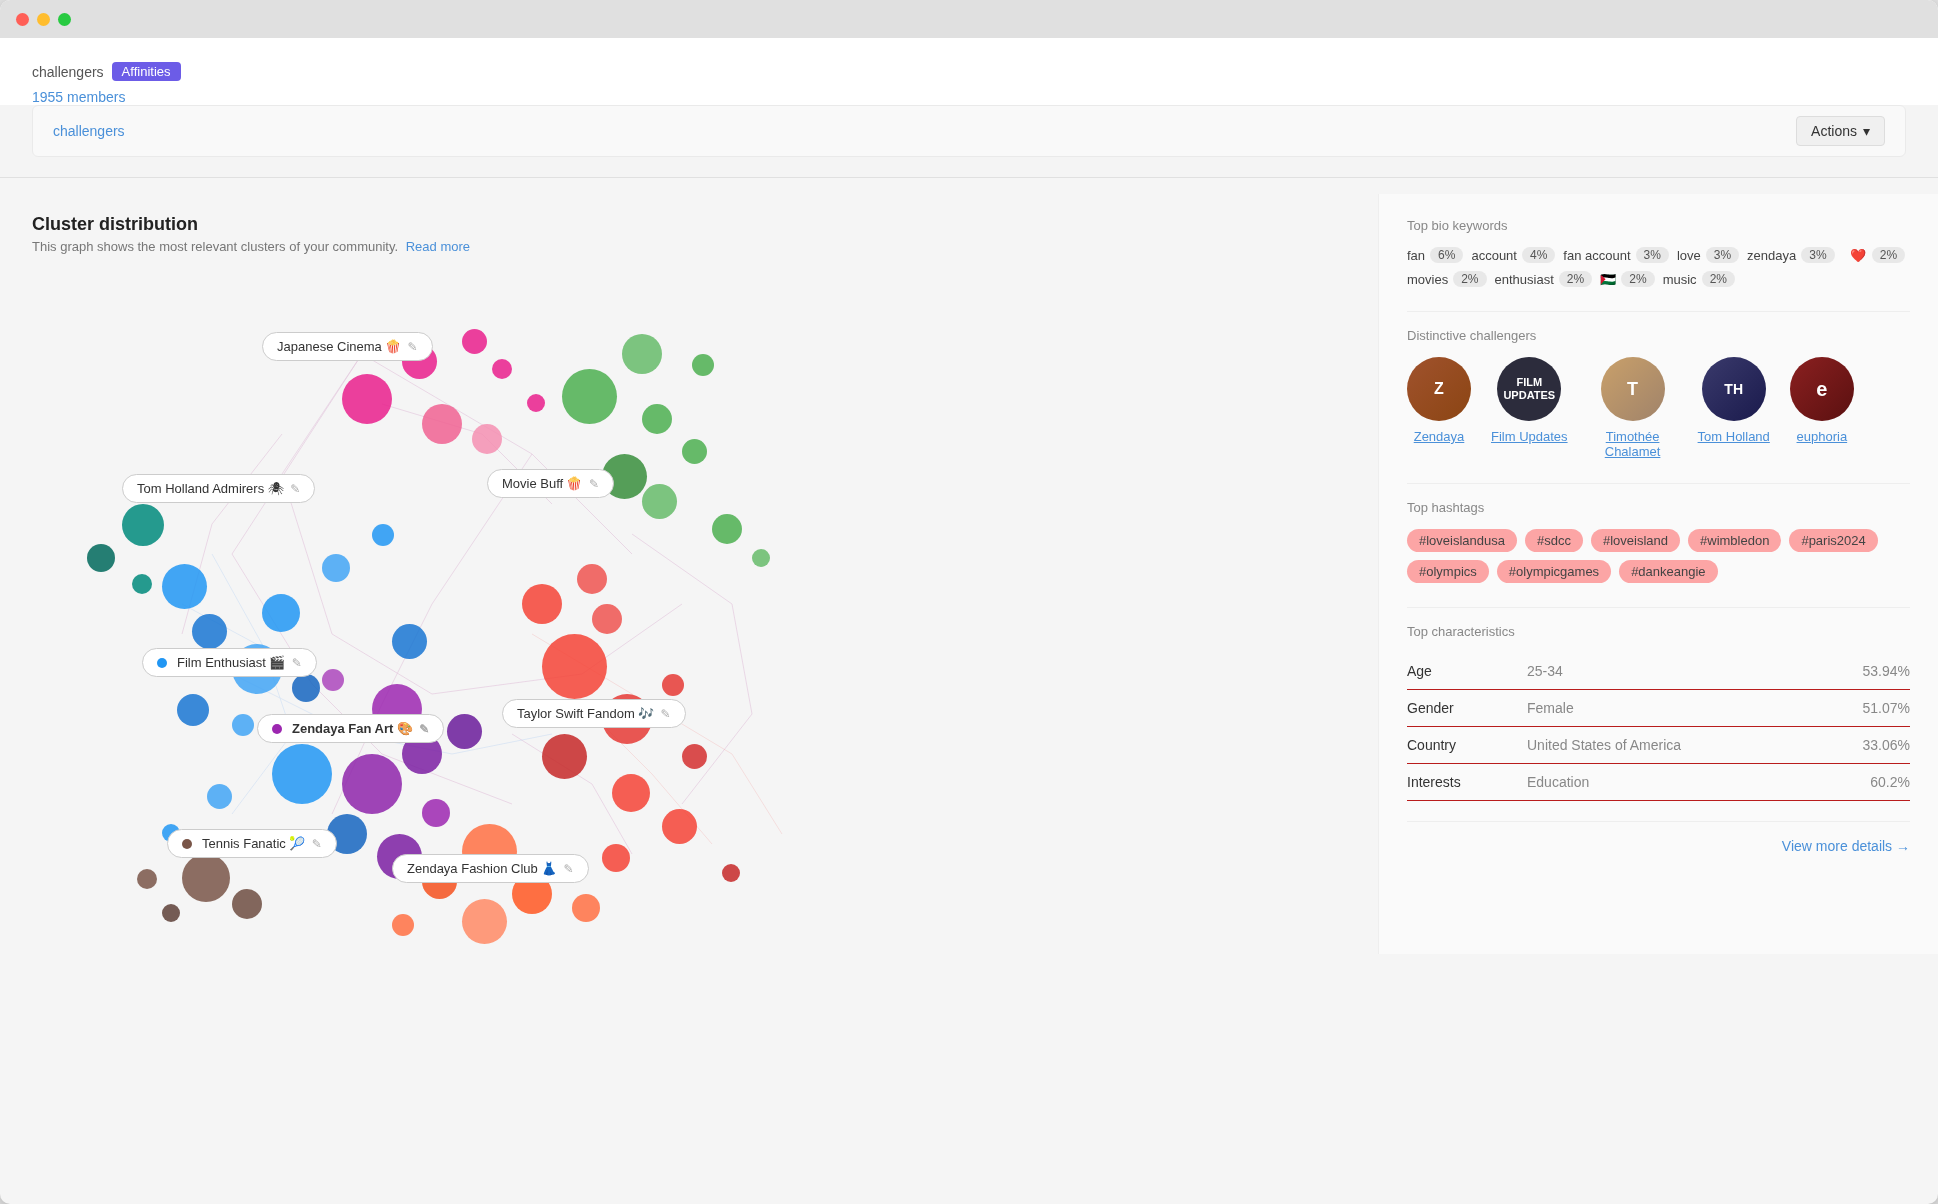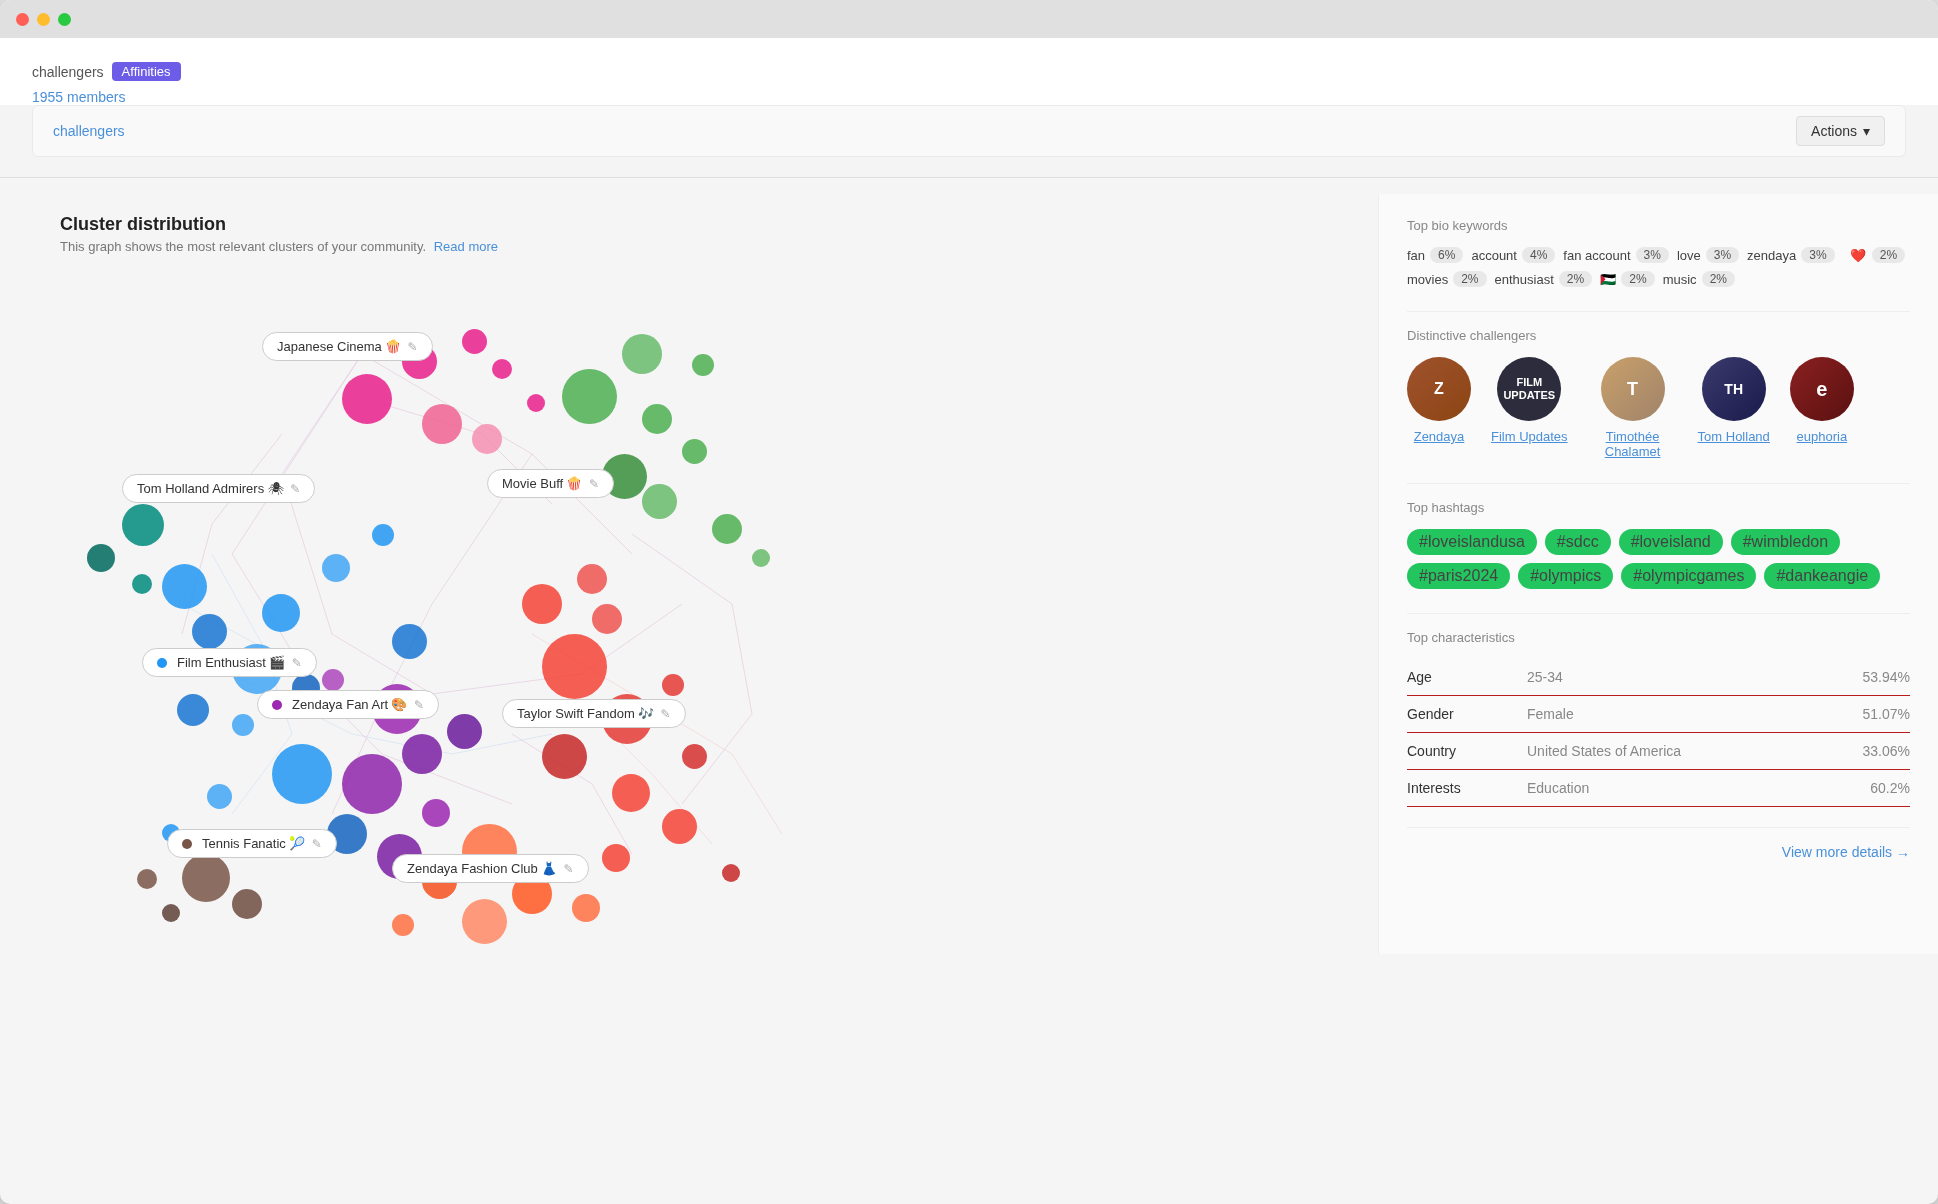"Cluster distribution" div.cluster-section { margin-left: 28px -> none }
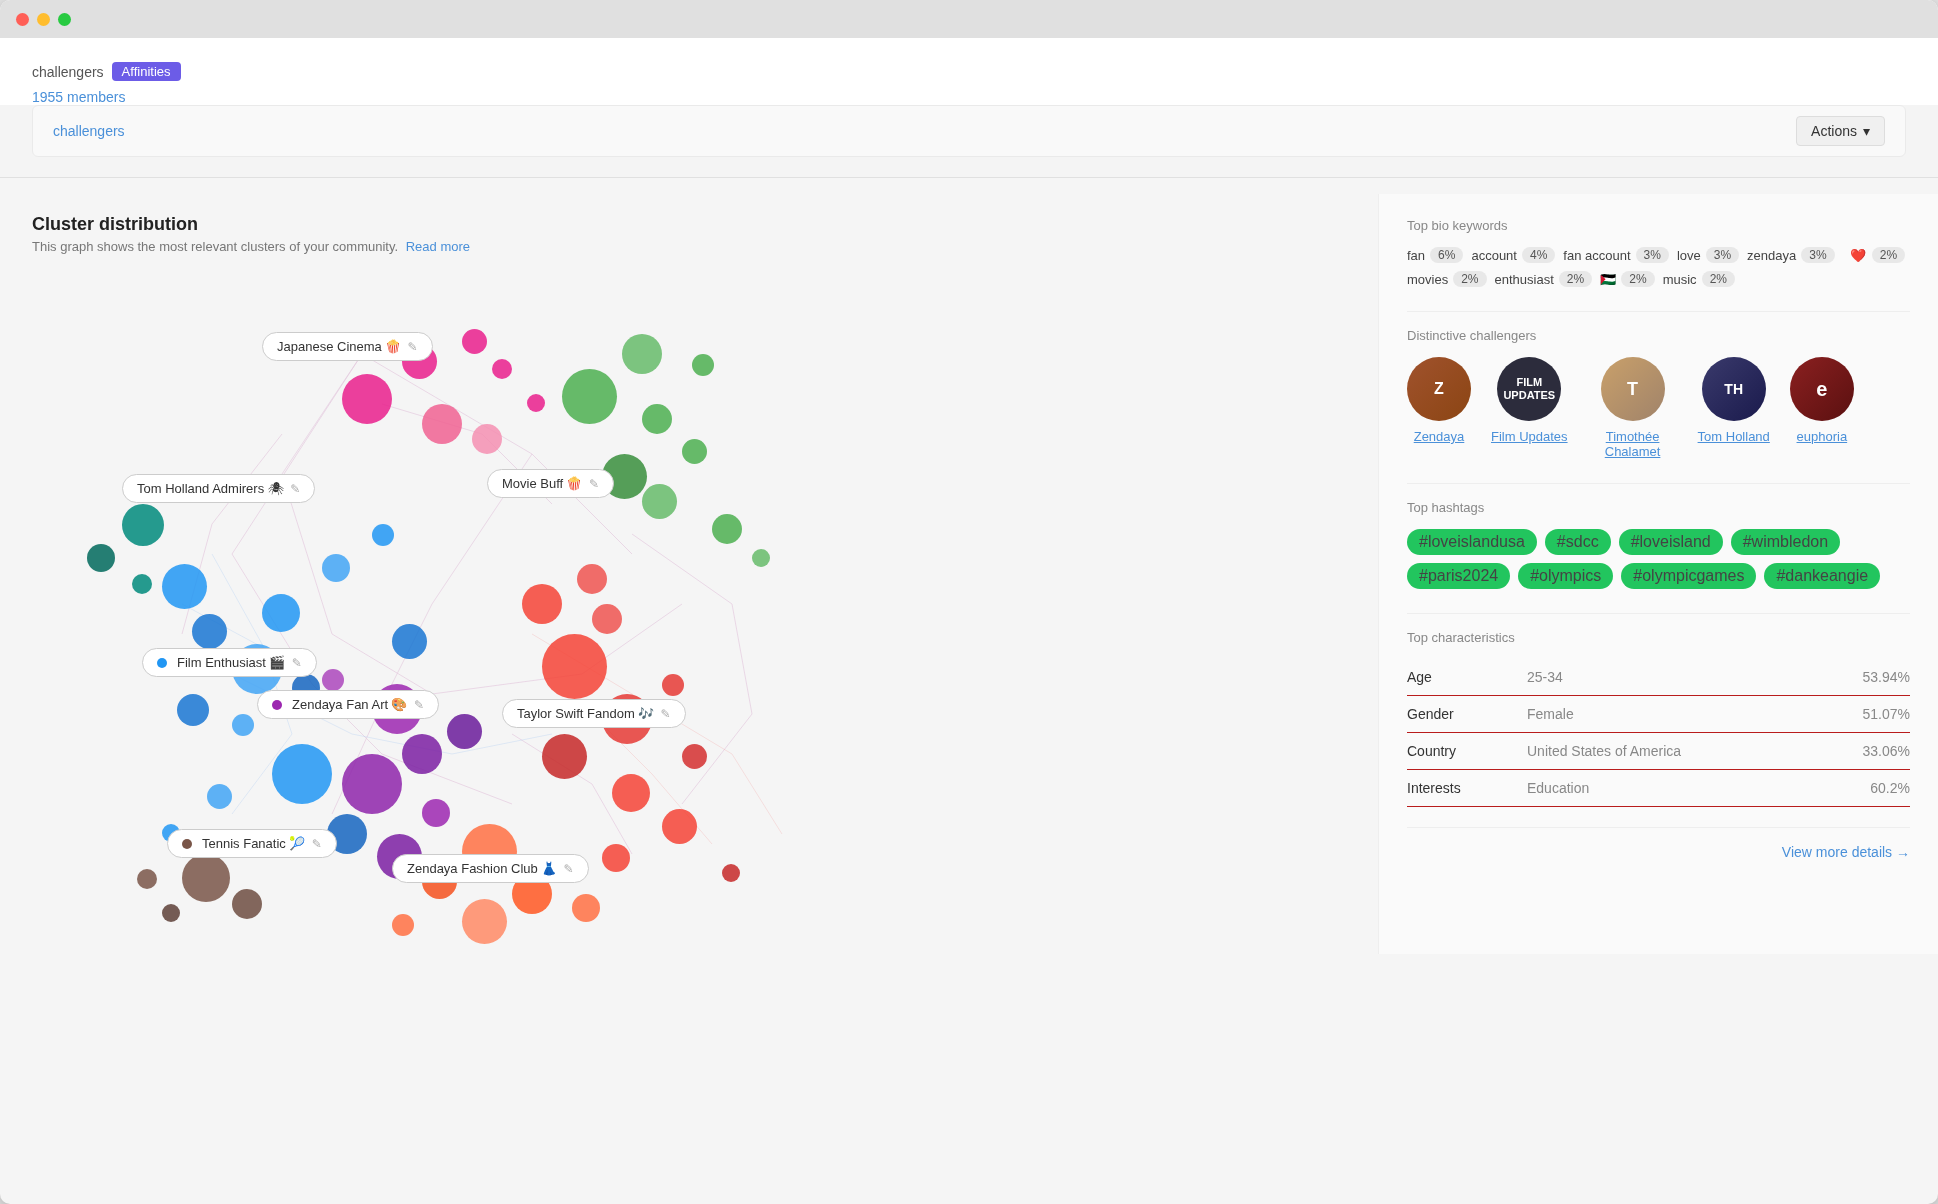"#loveislandusa" .hashtag { background: #22c55e -> #fca5a5; font-size: 16px -> 13px }
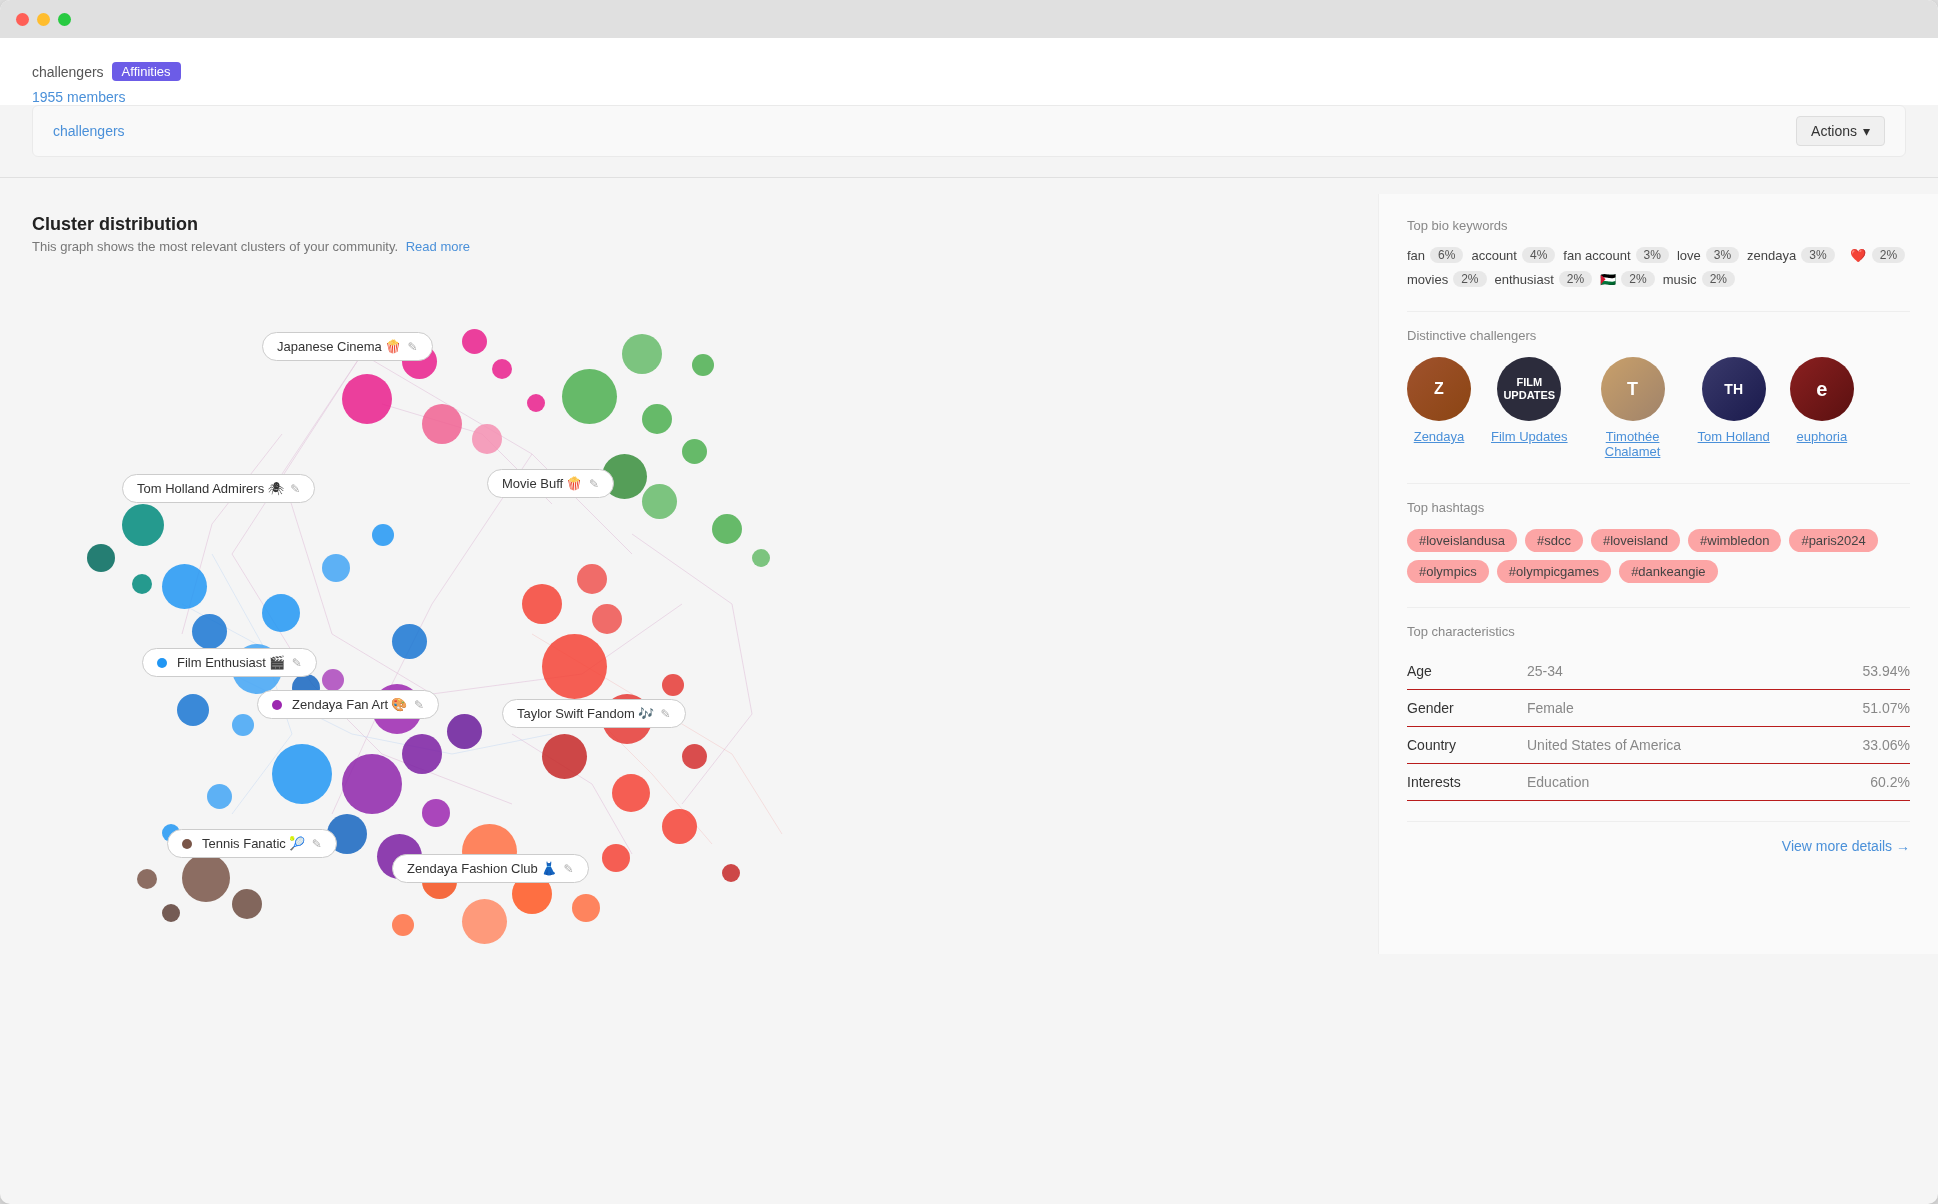"Zendaya Fan Art 🎨" div.cluster-label { font-weight: none -> bold; top: 436px -> 460px }
